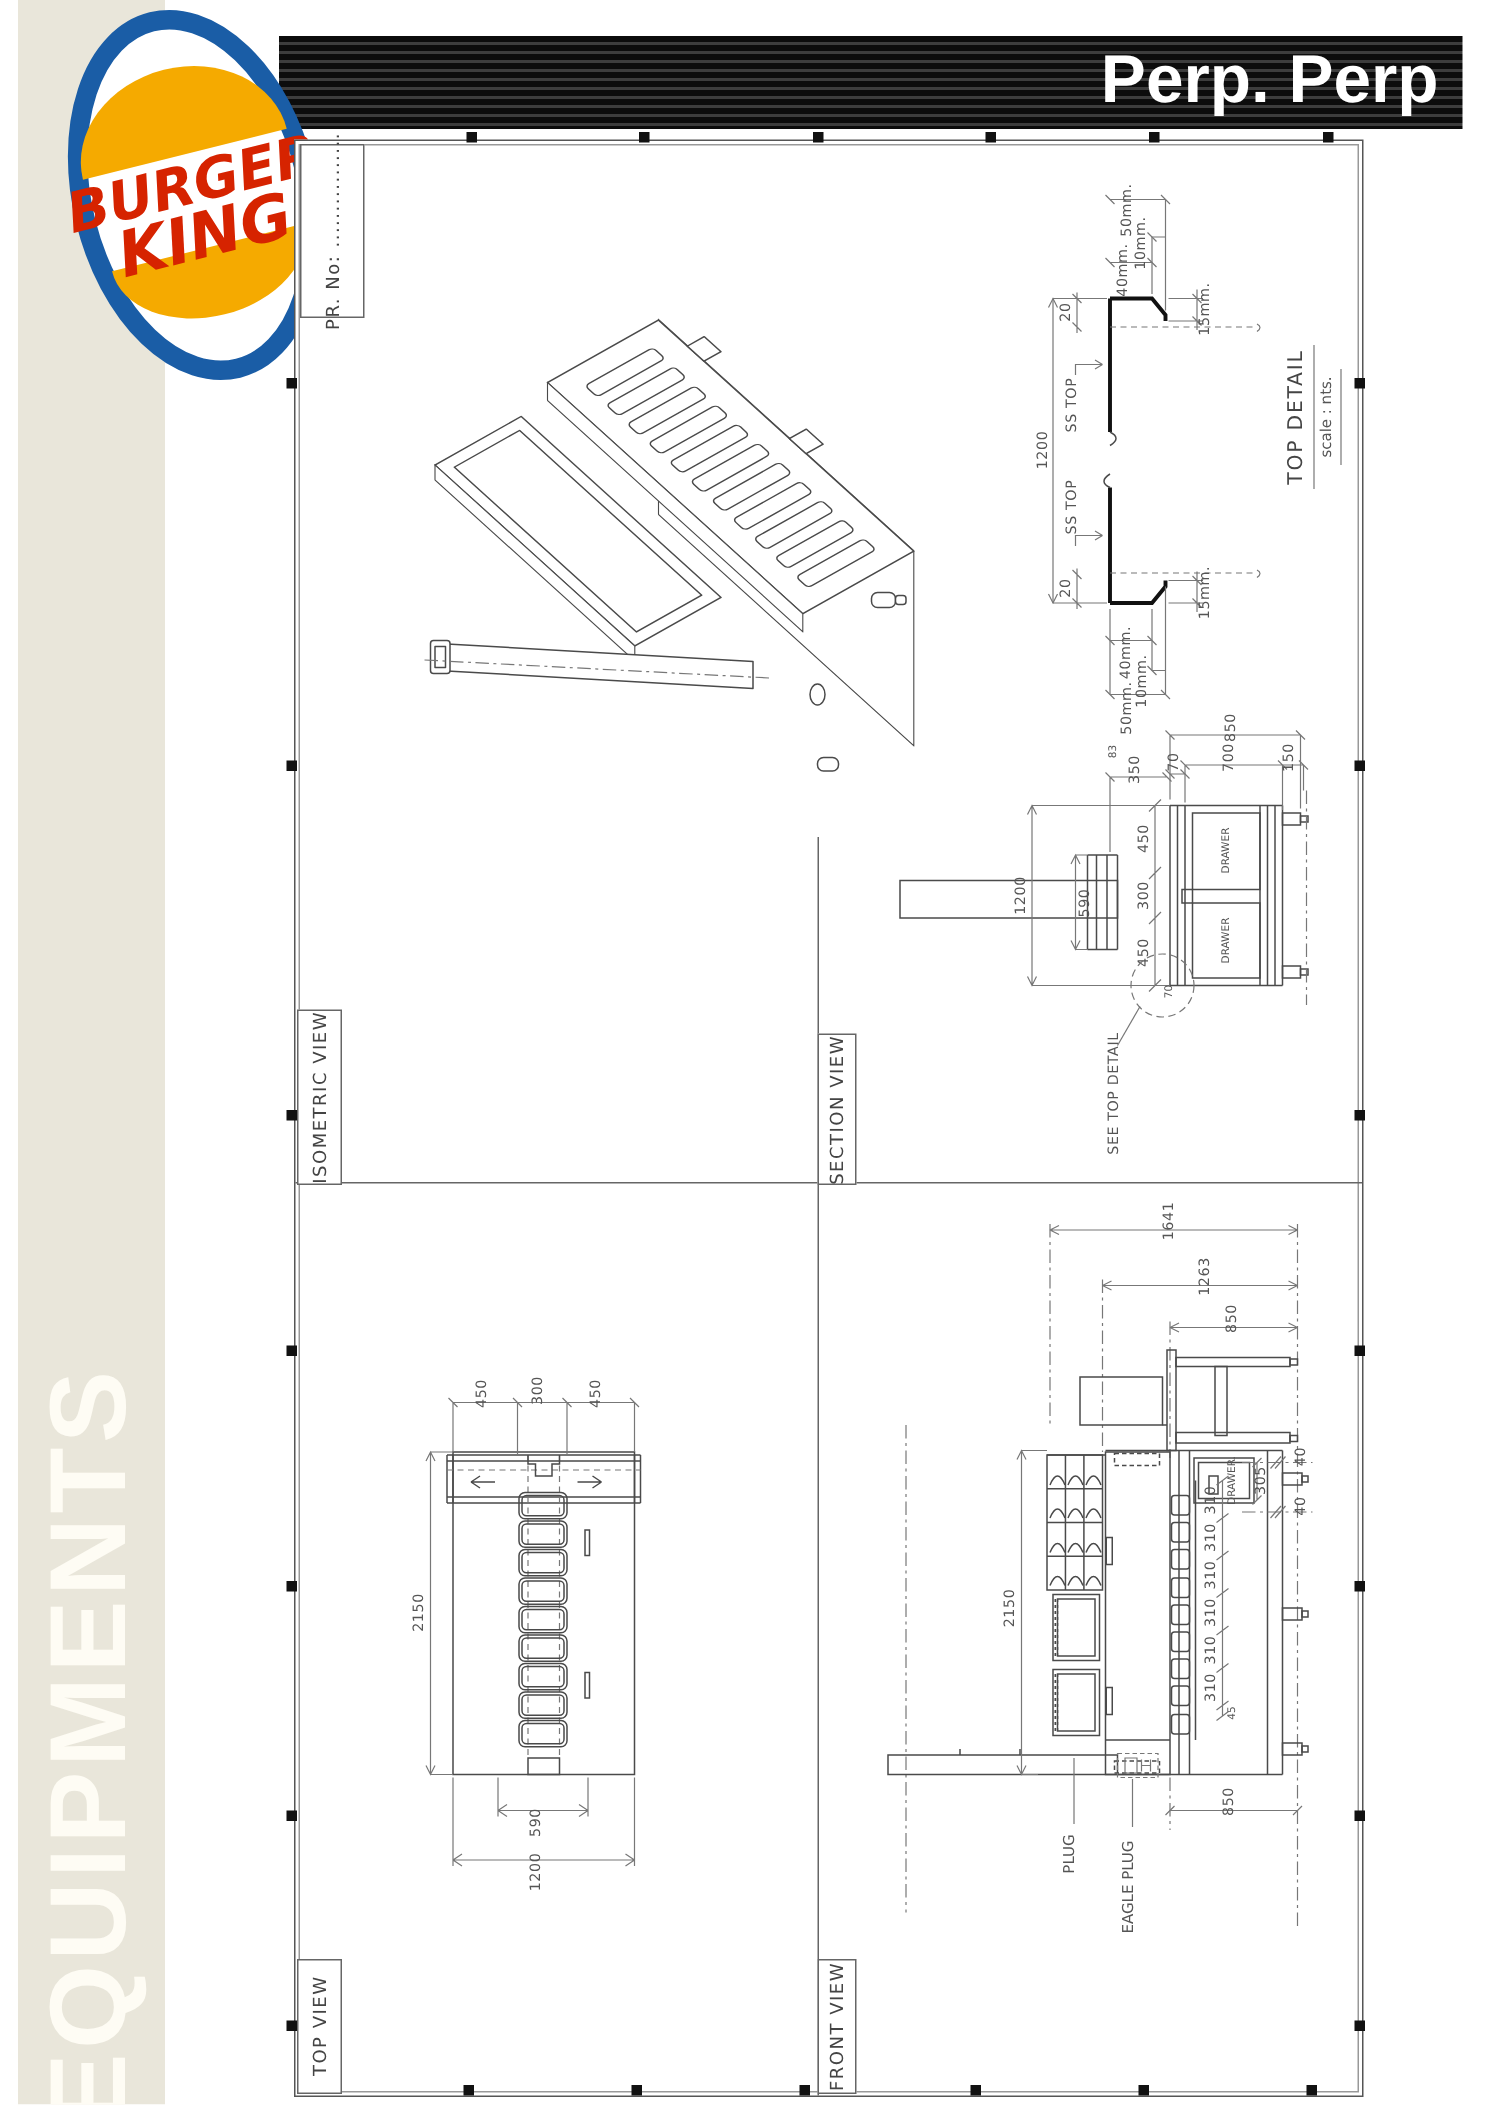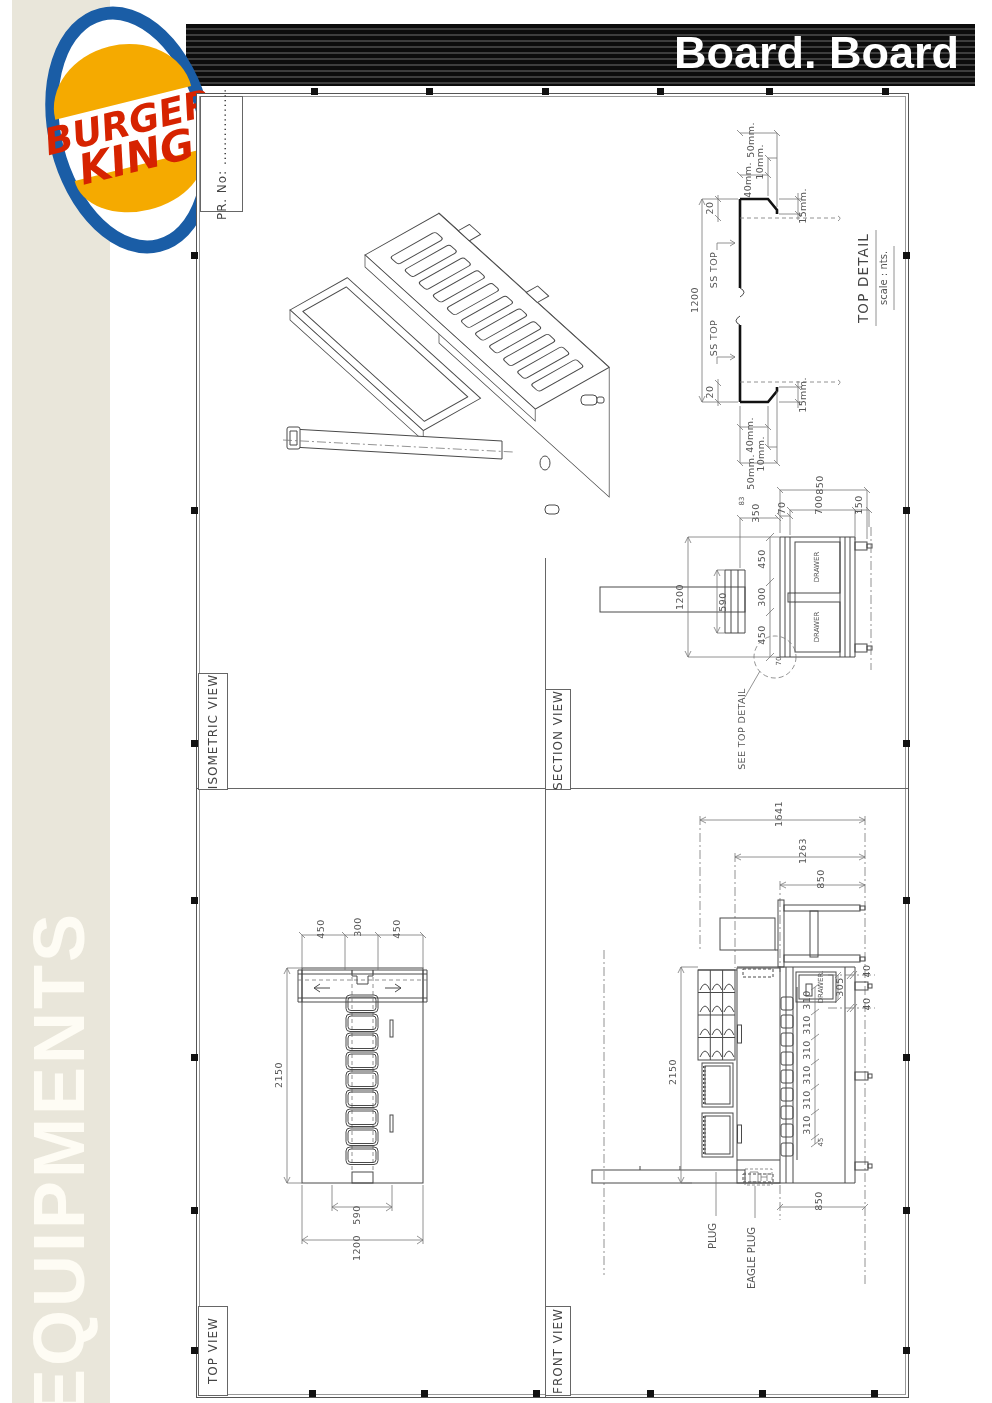"Board. Board" div.banner-title { text: Board. Board -> Perp. Perp }
